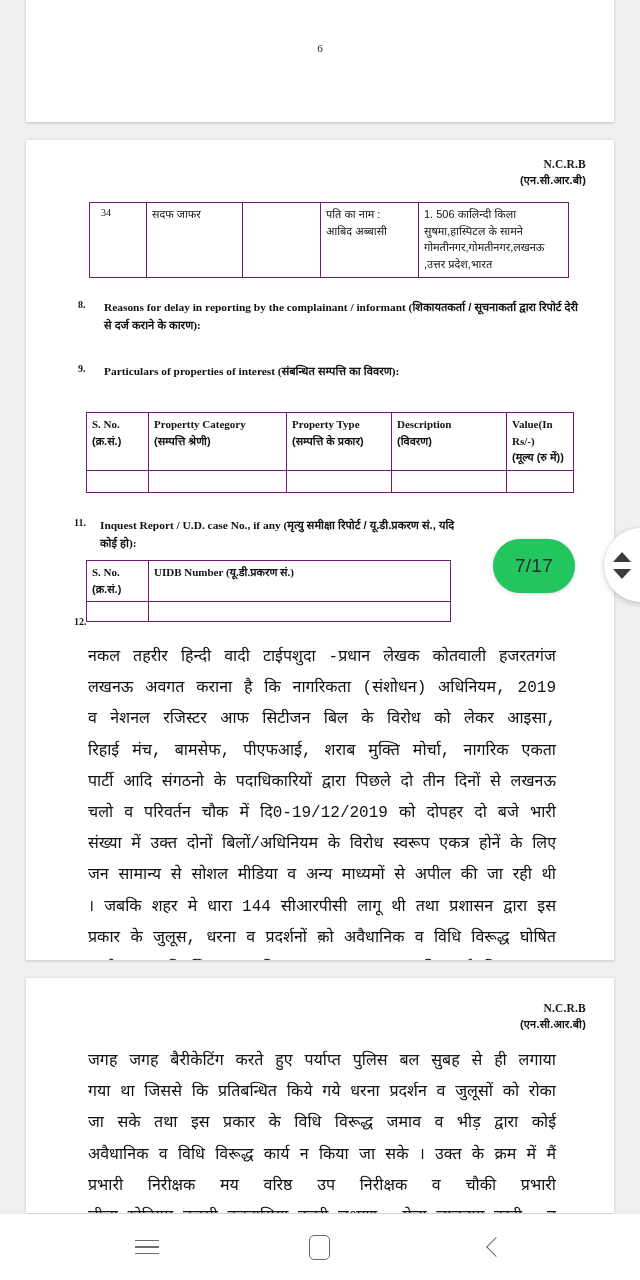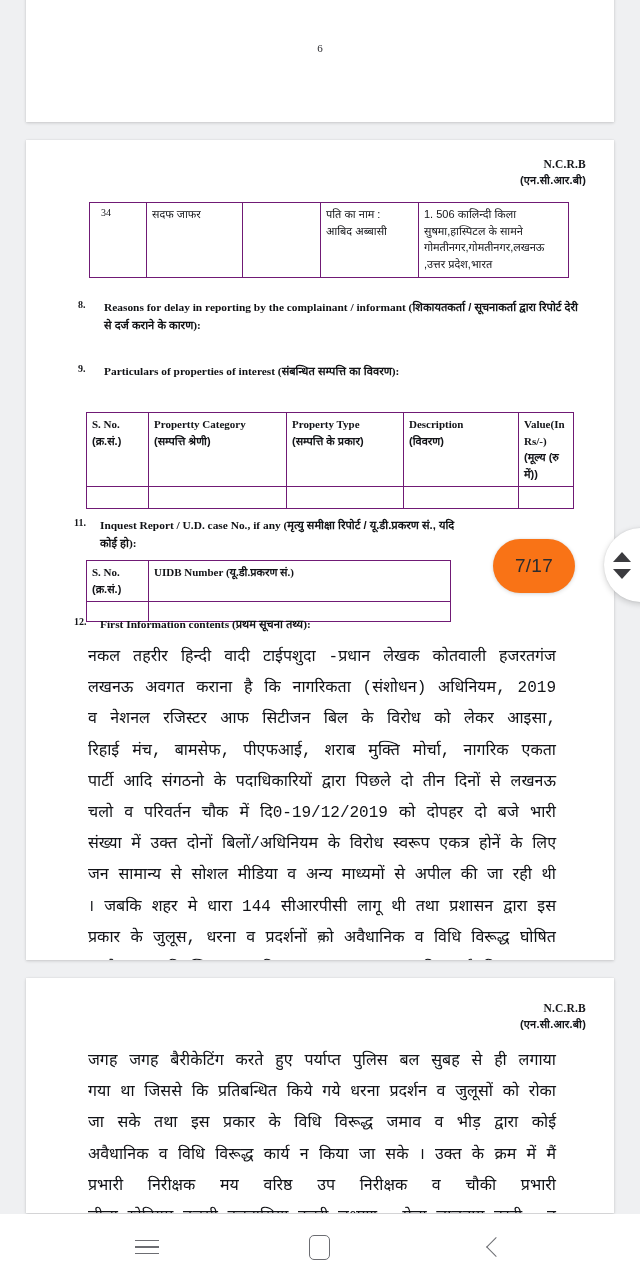"Property Type" th { width: 117px -> 105px }
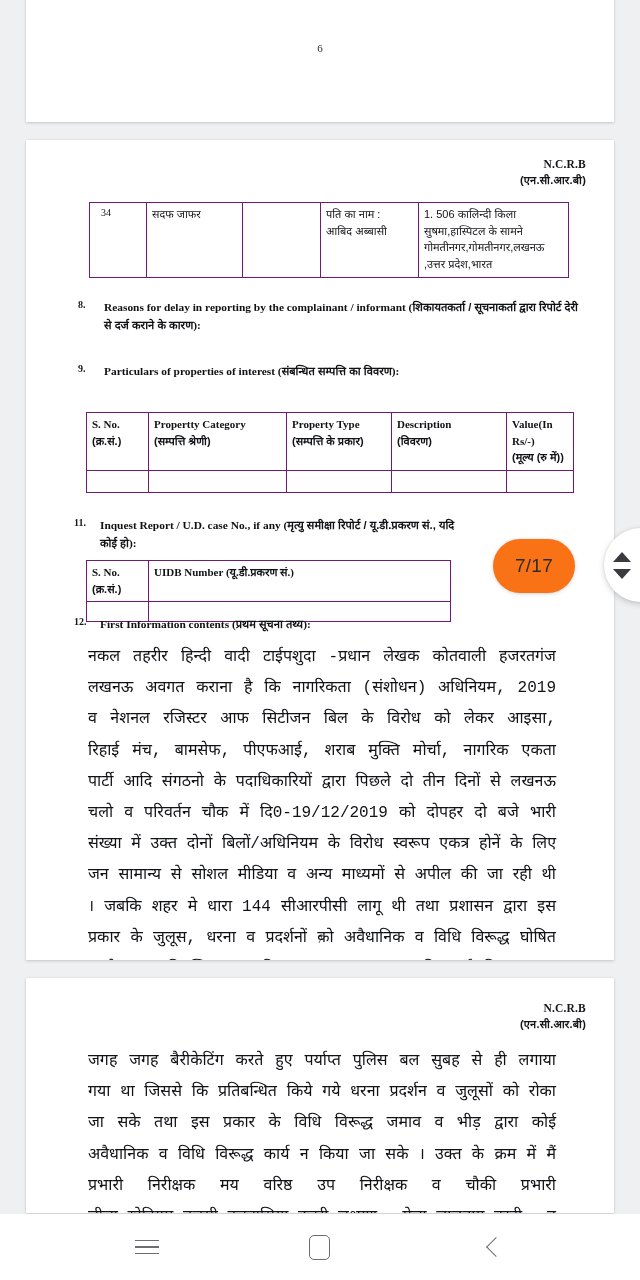"7/17" #page-indicator { background: #f97316 -> #22c55e }
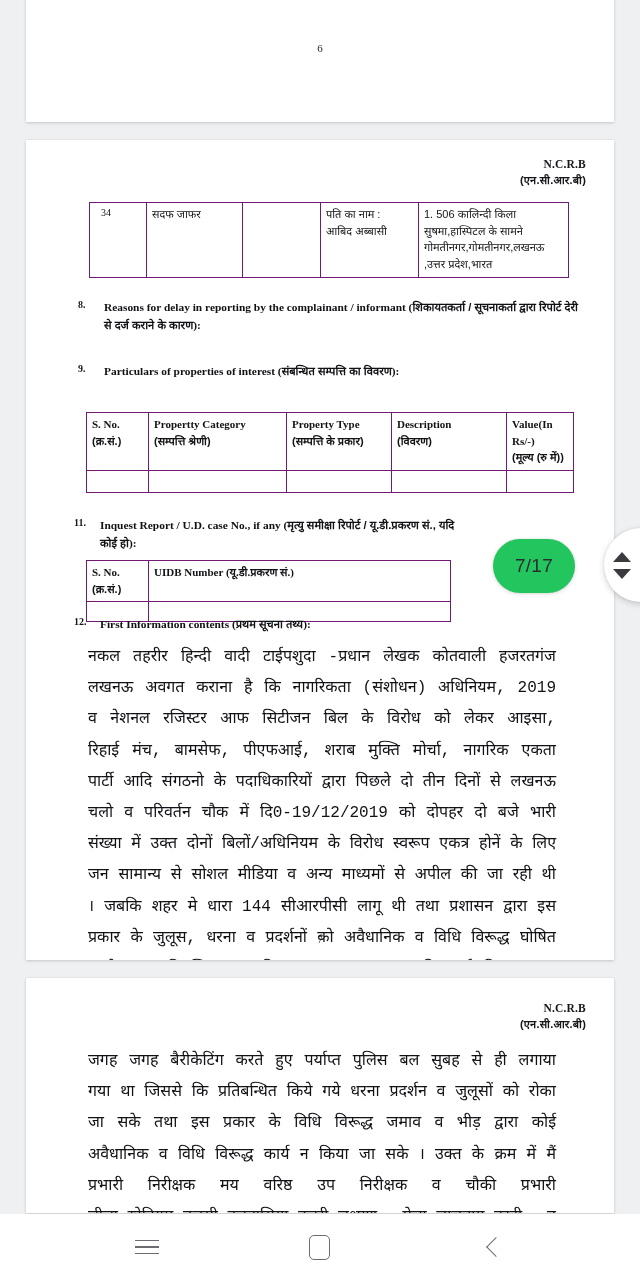"First Information contents (प्रथम सूचना" div.body { html: <div> <span>First Information contents (</span><span>प्रथम सूचना तथ्य</span><span>):</span> </div> -> none }
